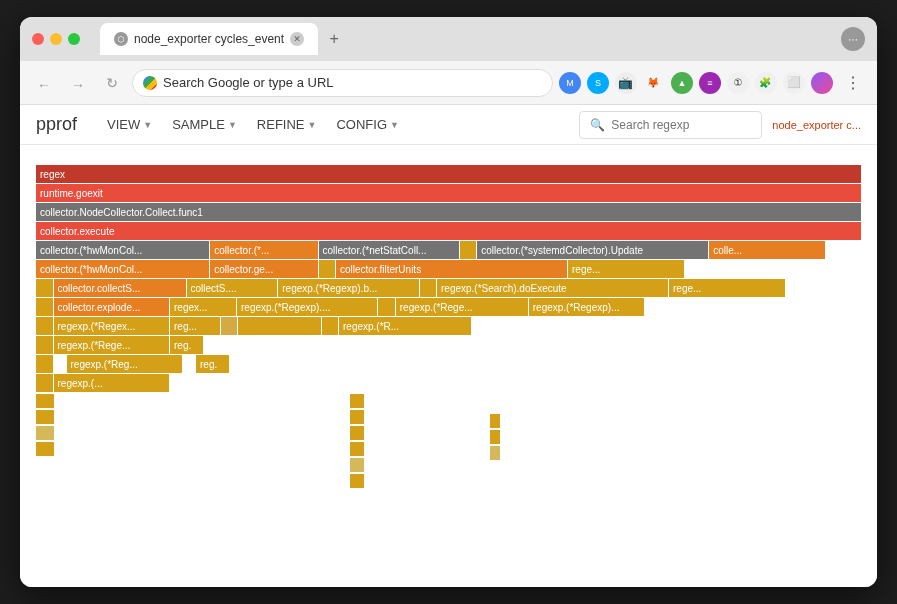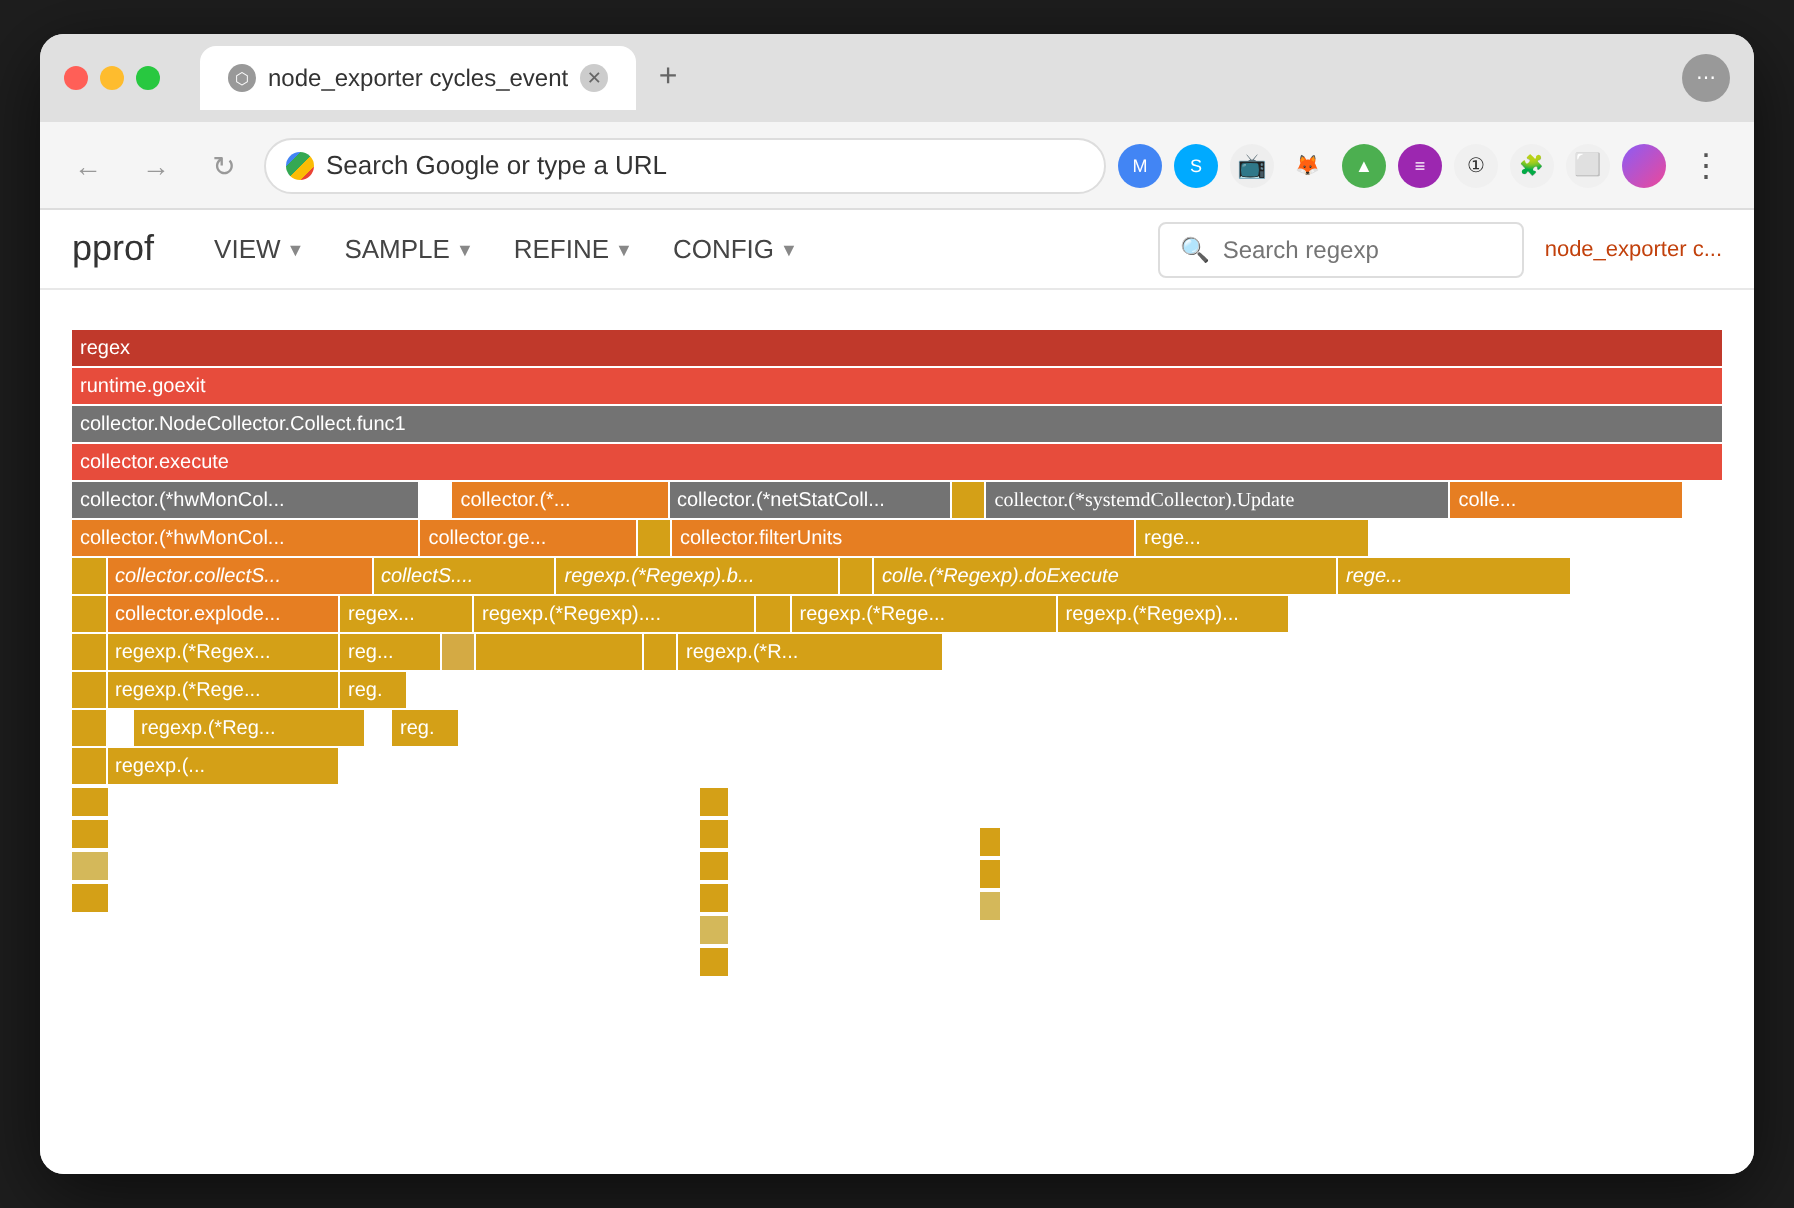"collector.(*..." div.flame-bar { margin-left: 16px -> none }
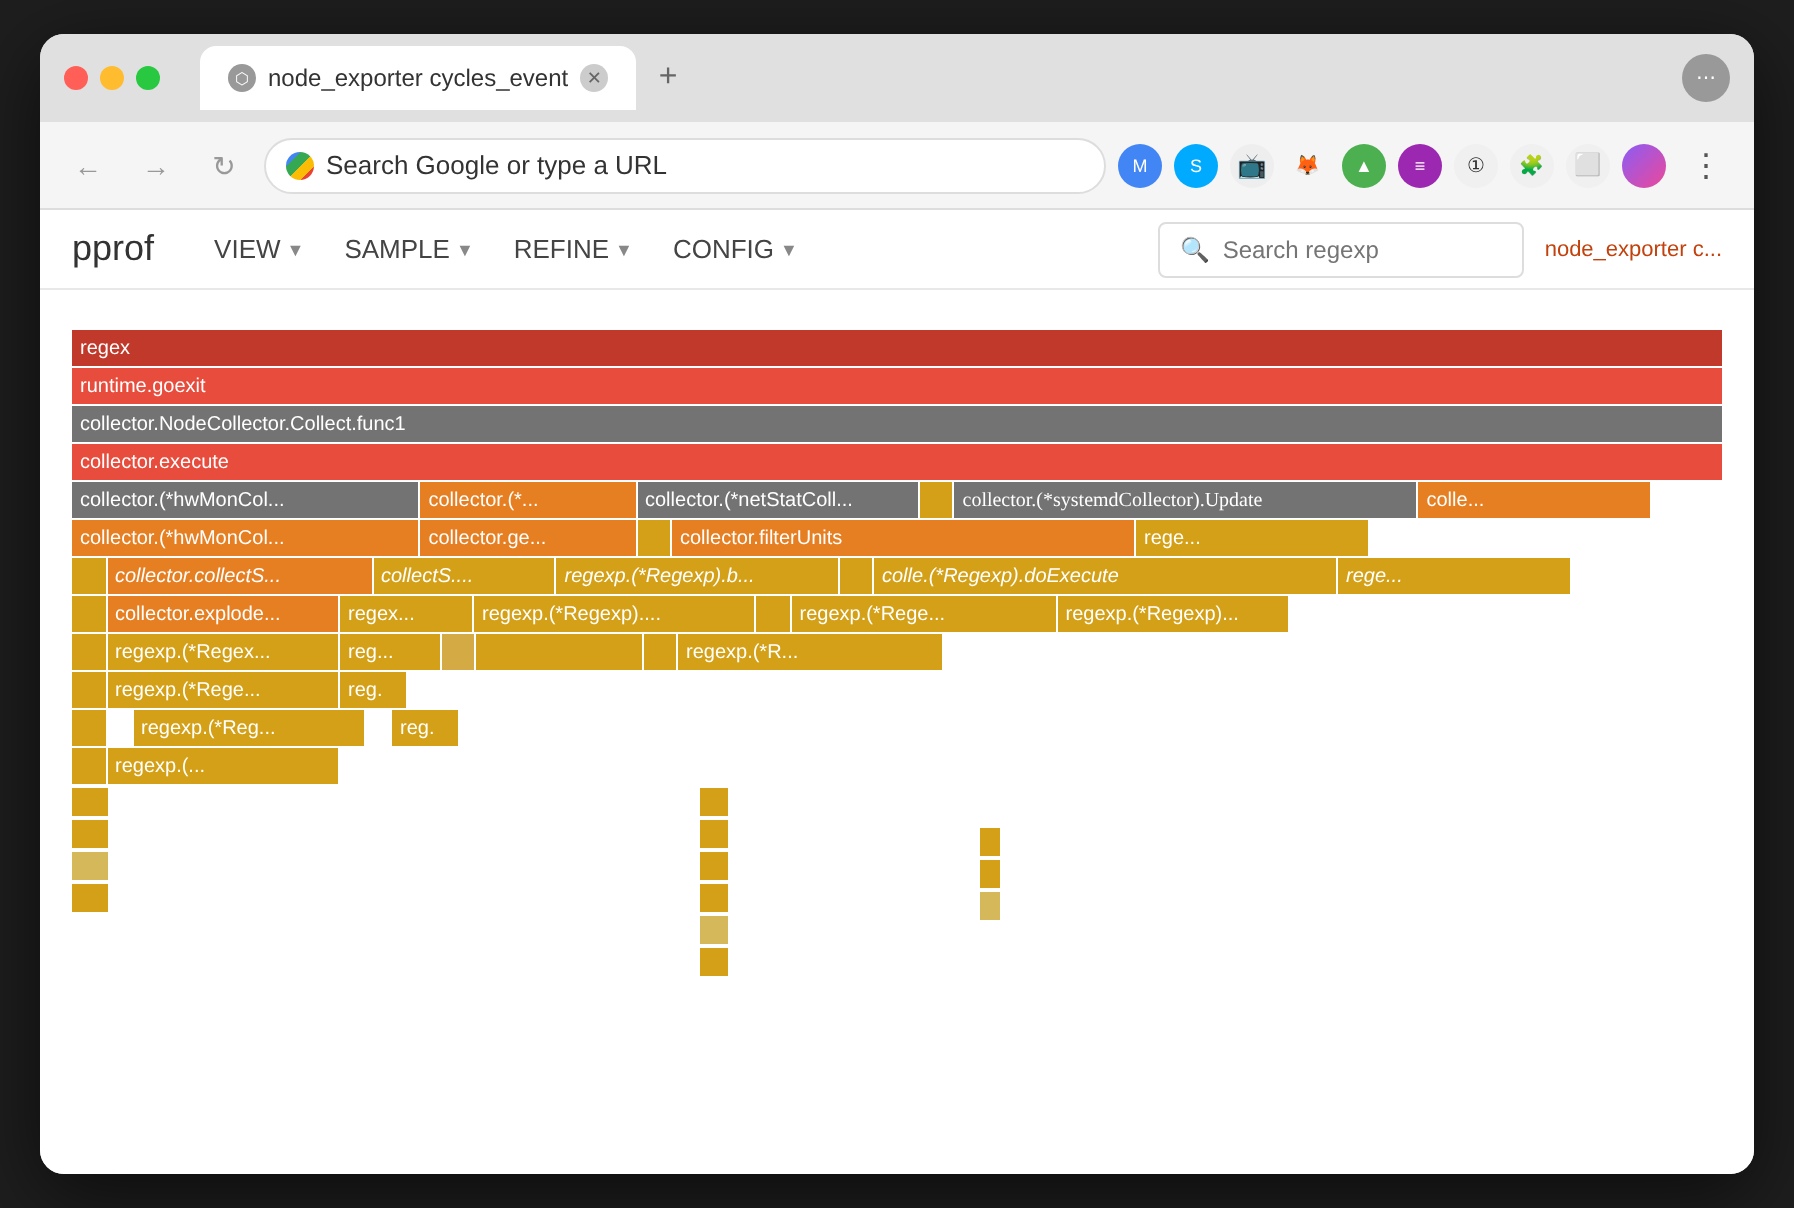"collector.(*systemdCollector).Update" div.flame-bar { font-family: Liberation Serif, serif -> none }
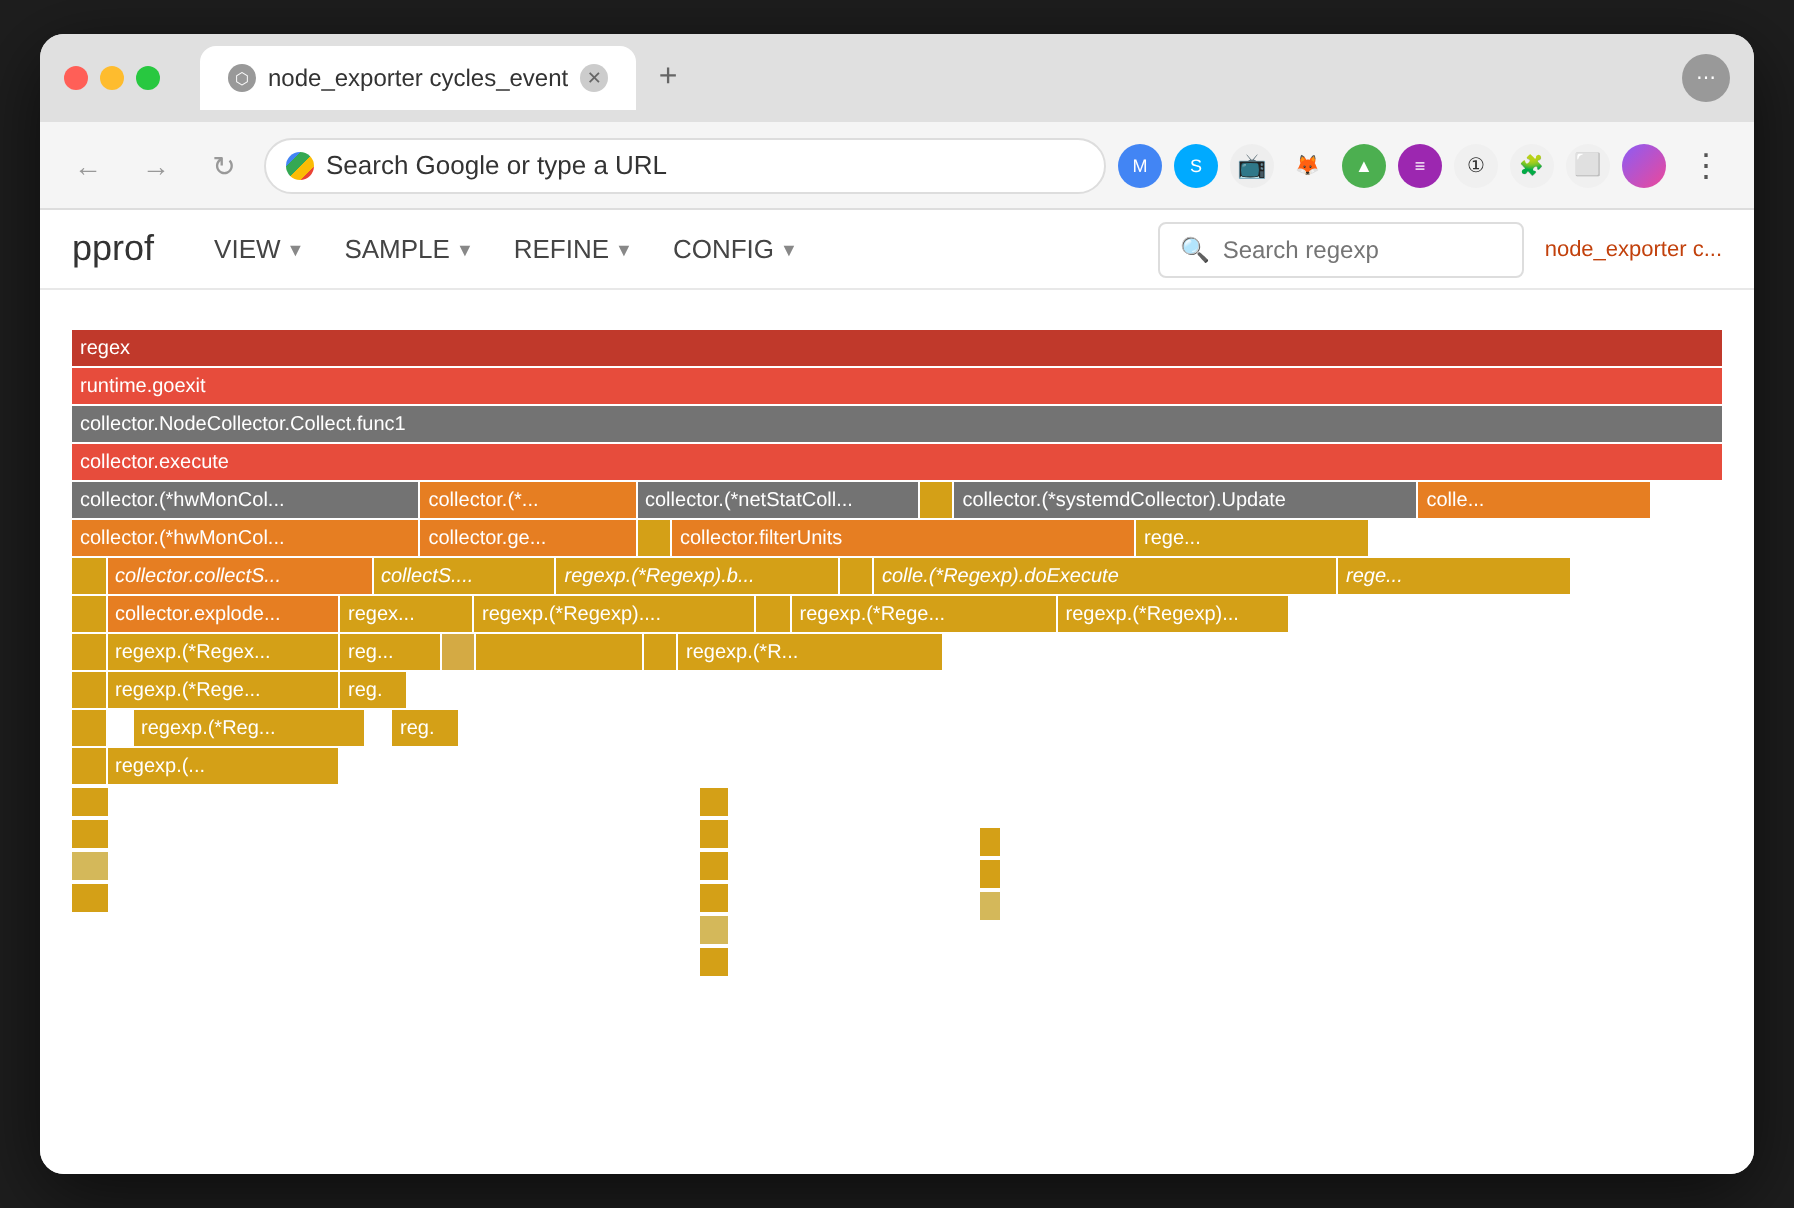"collector.collectS..." div.flame-row { font-style: italic -> none }
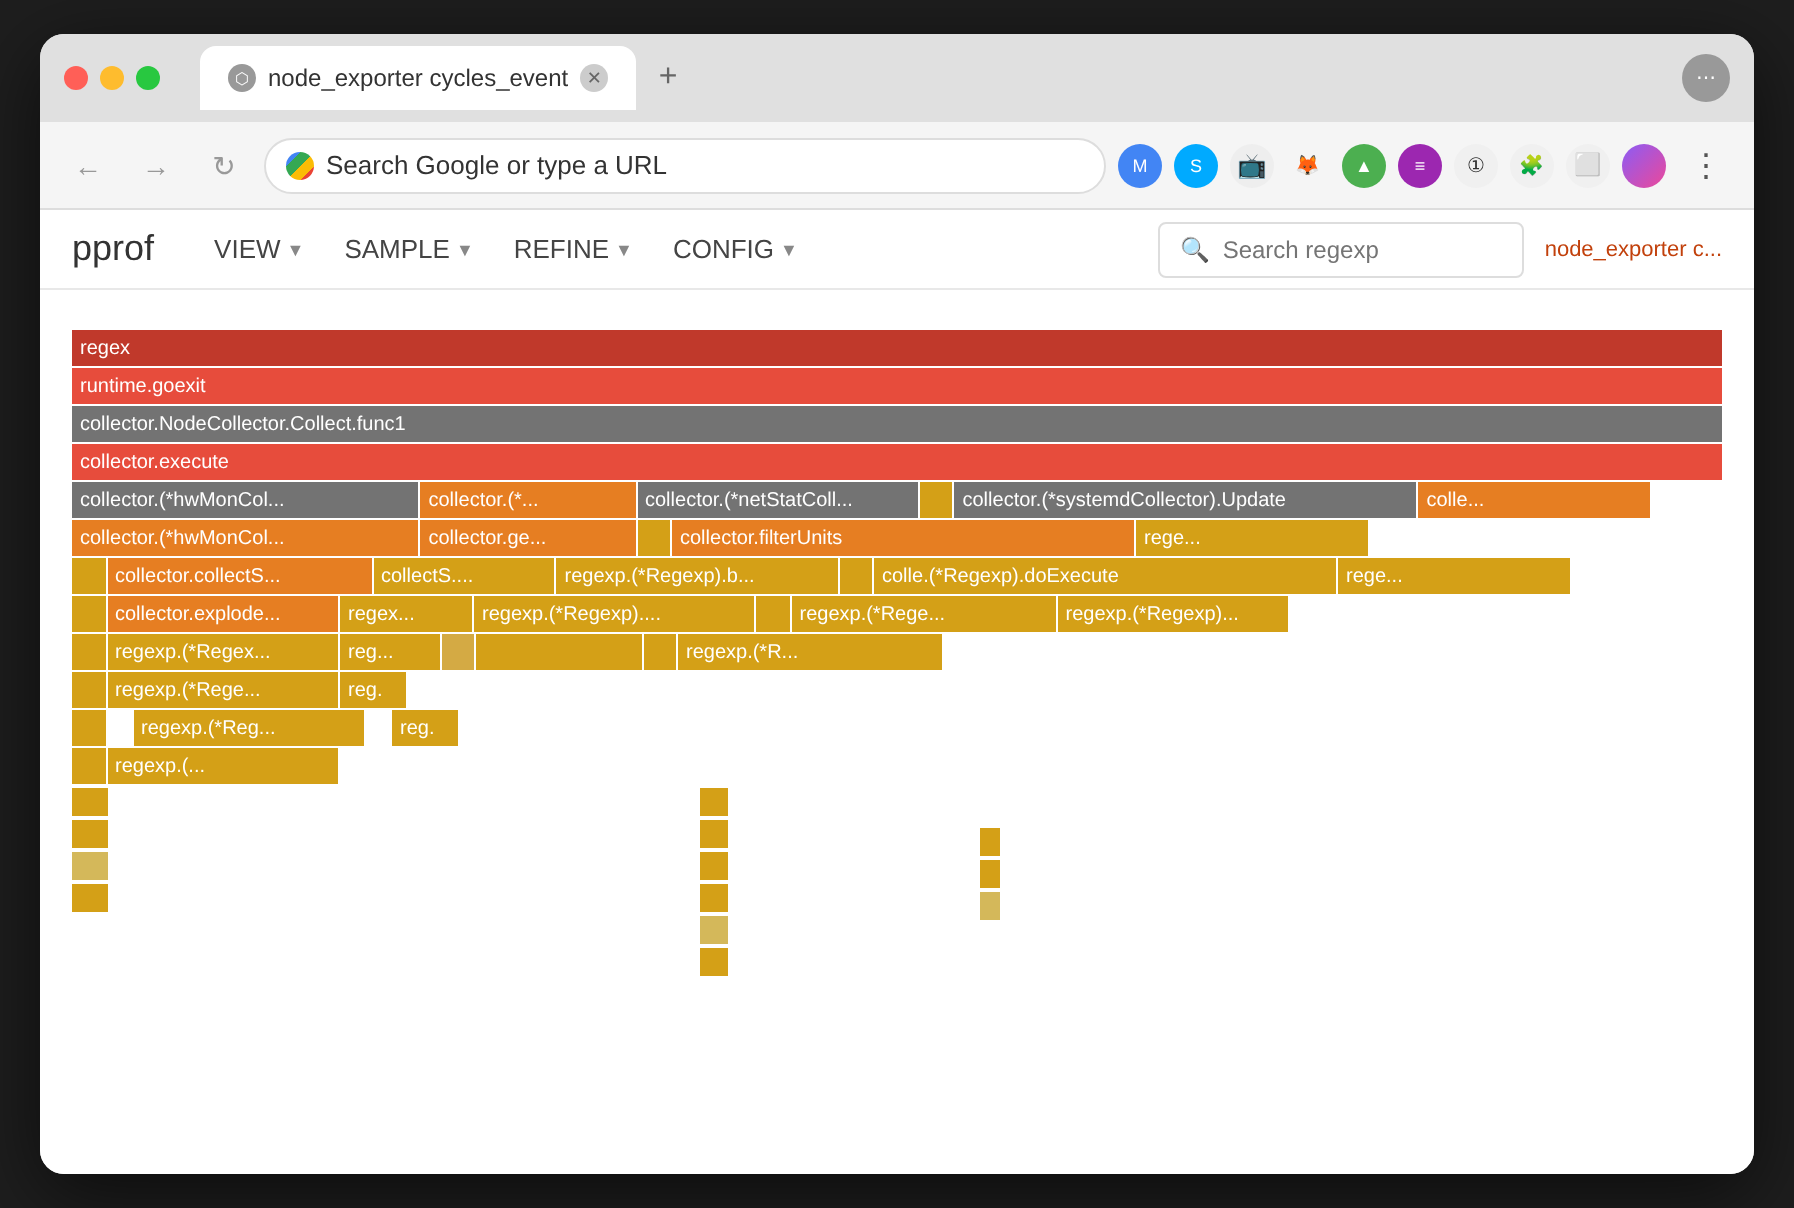"colle.(*Regexp).doExecute" div.flame-bar { text: colle.(*Regexp -> regexp.(*Search }
